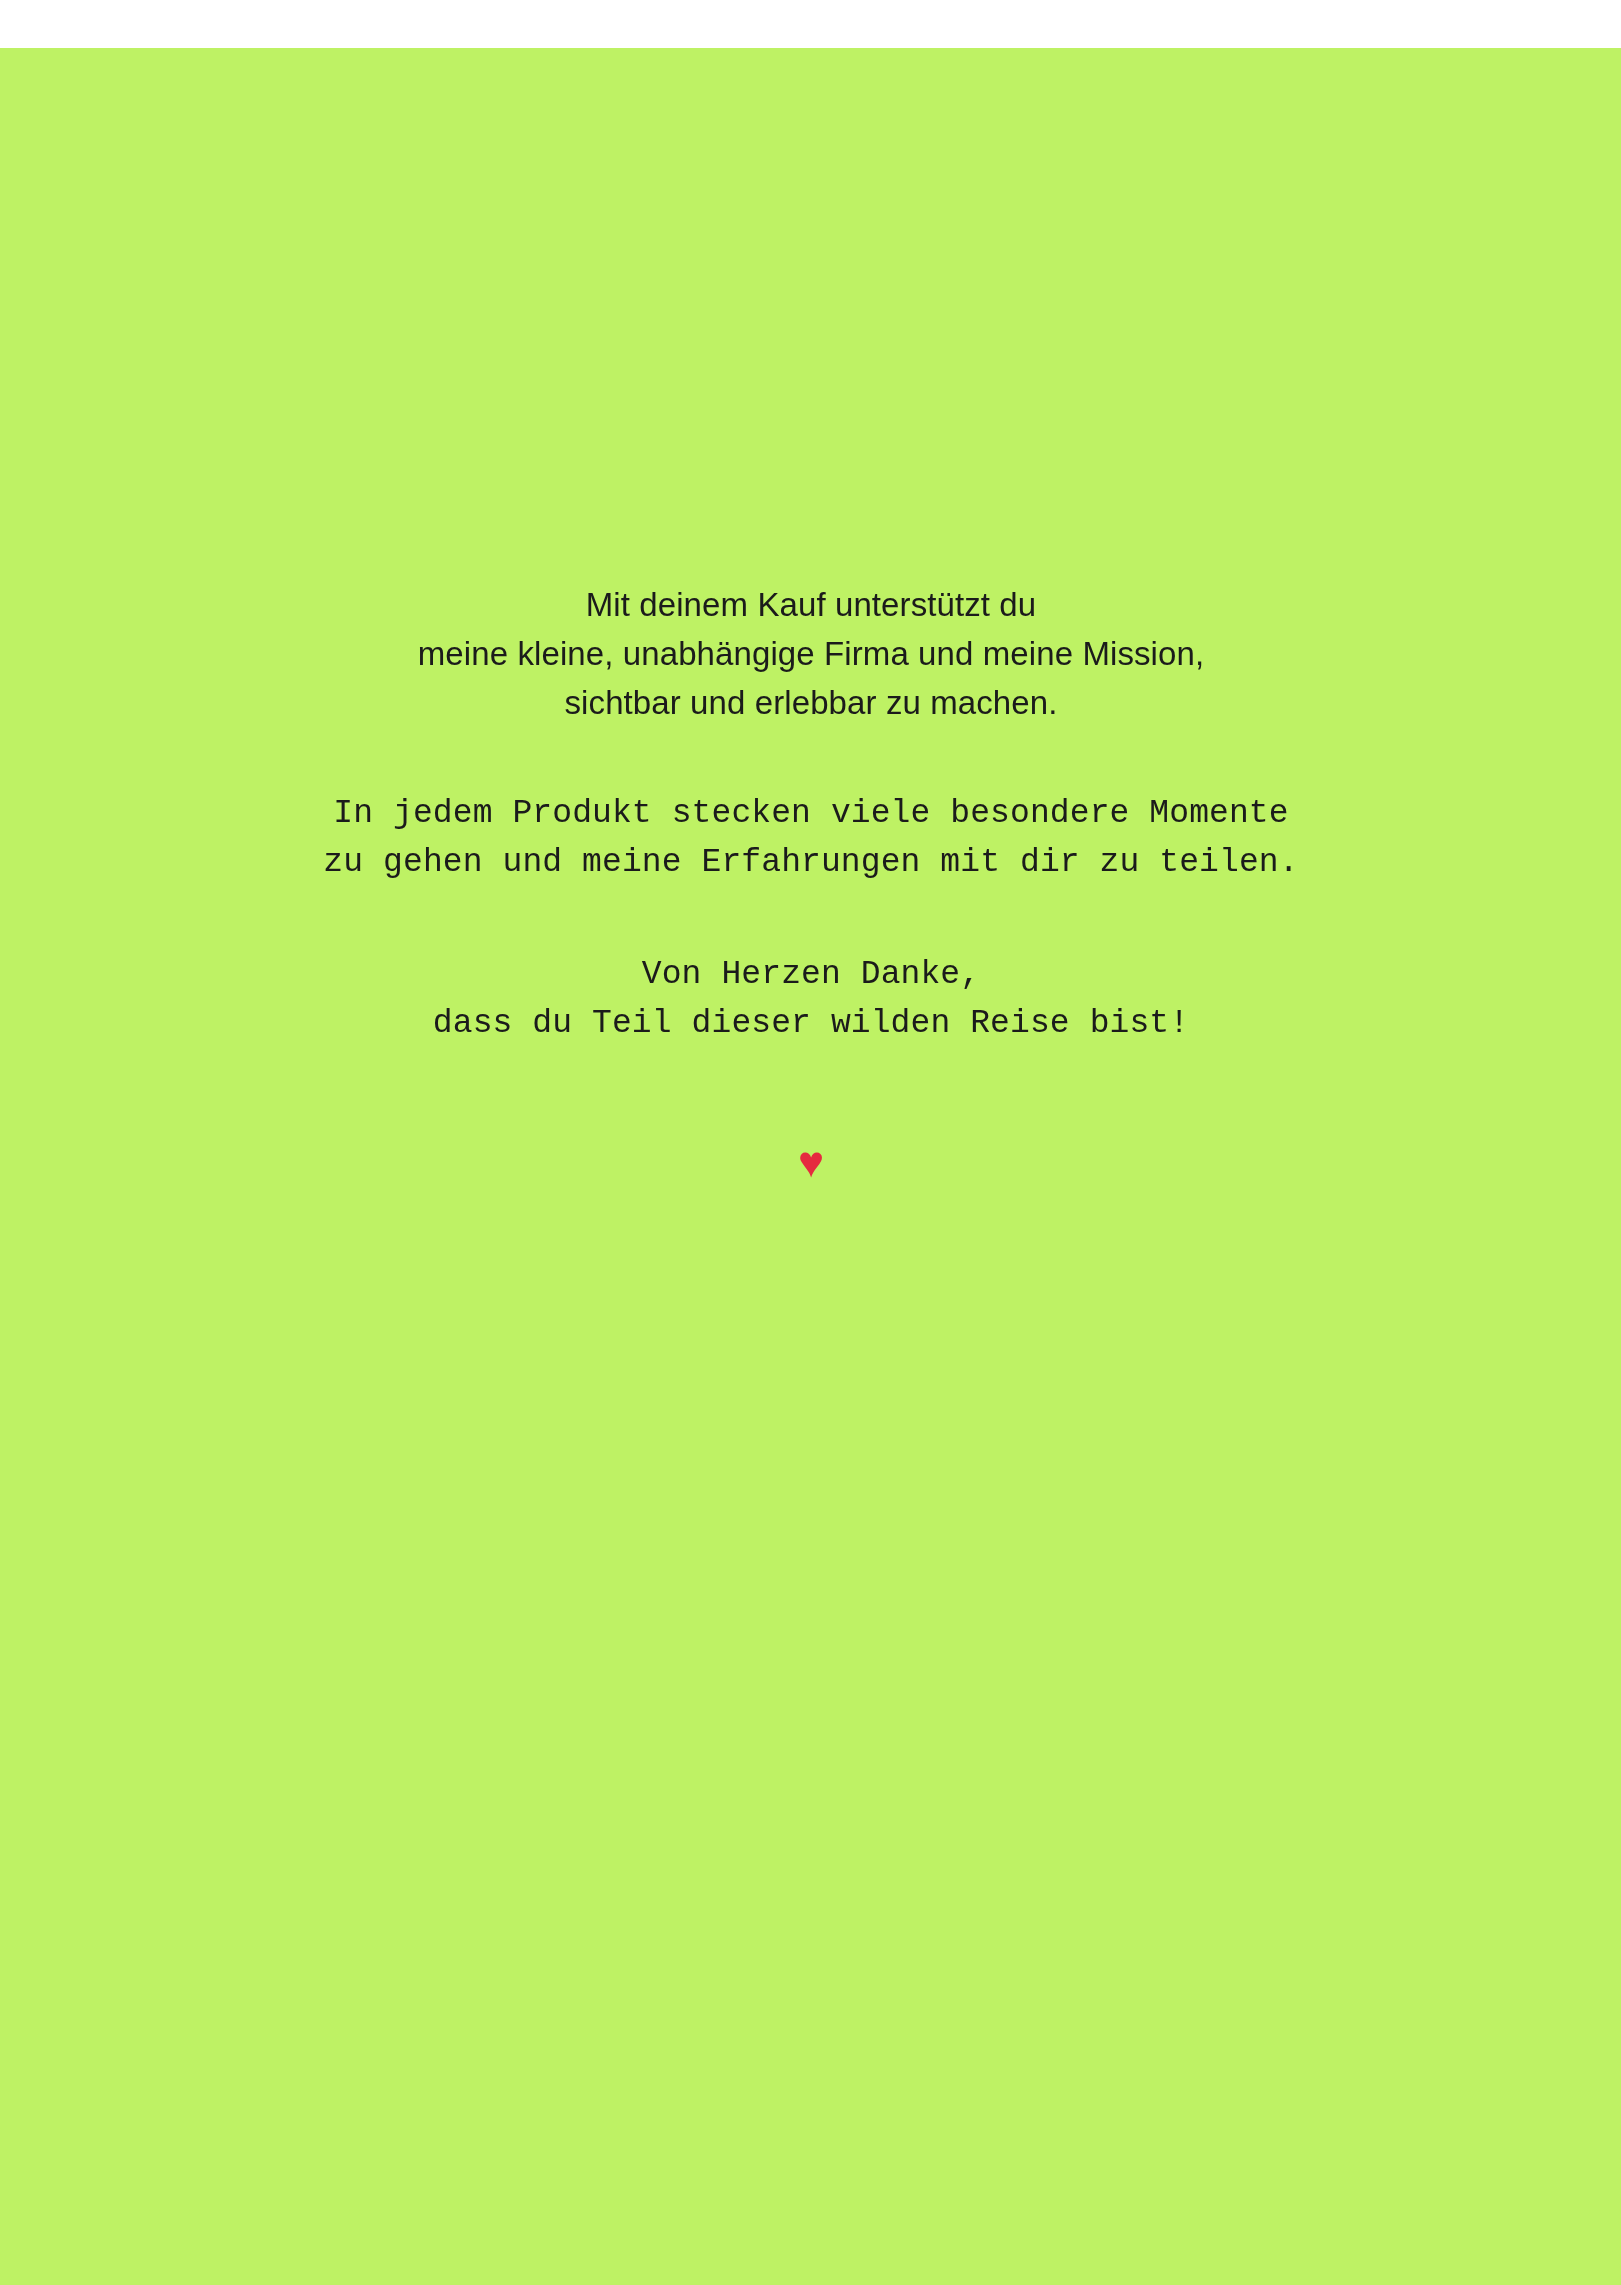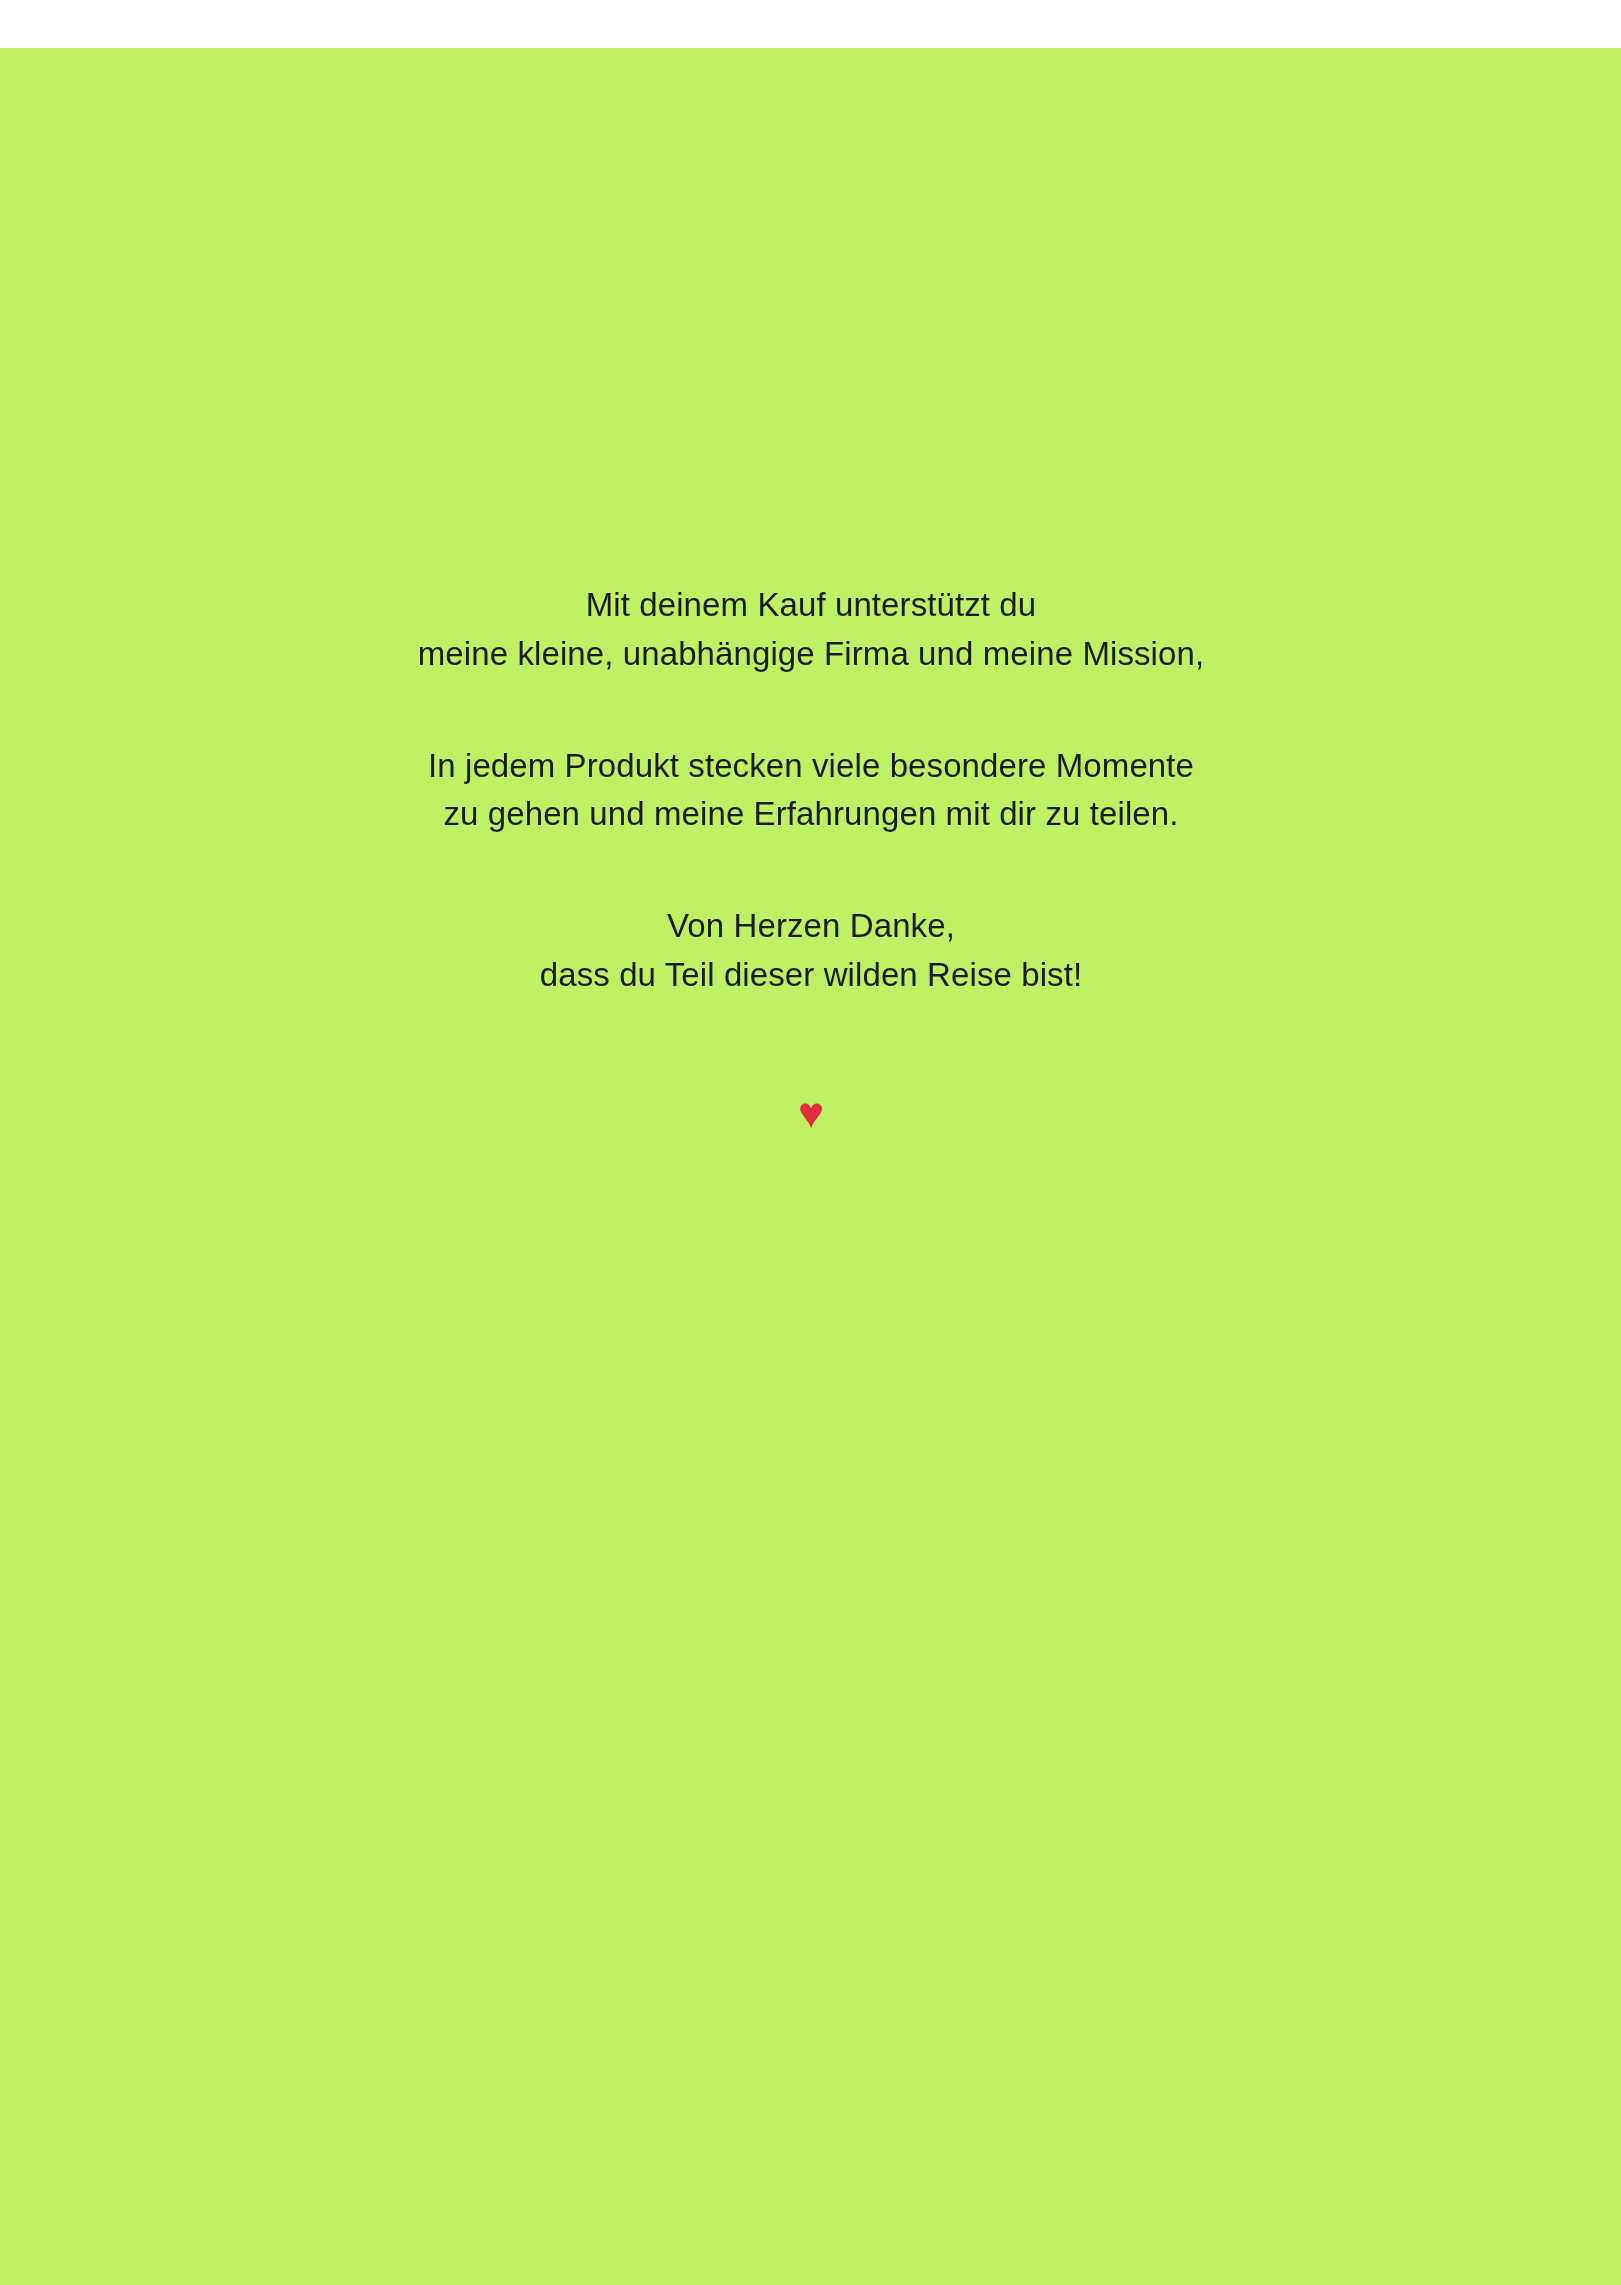"sichtbar und erlebbar zu machen." span.line { html: none -> <span>sichtbar und erlebbar zu machen.</span> }
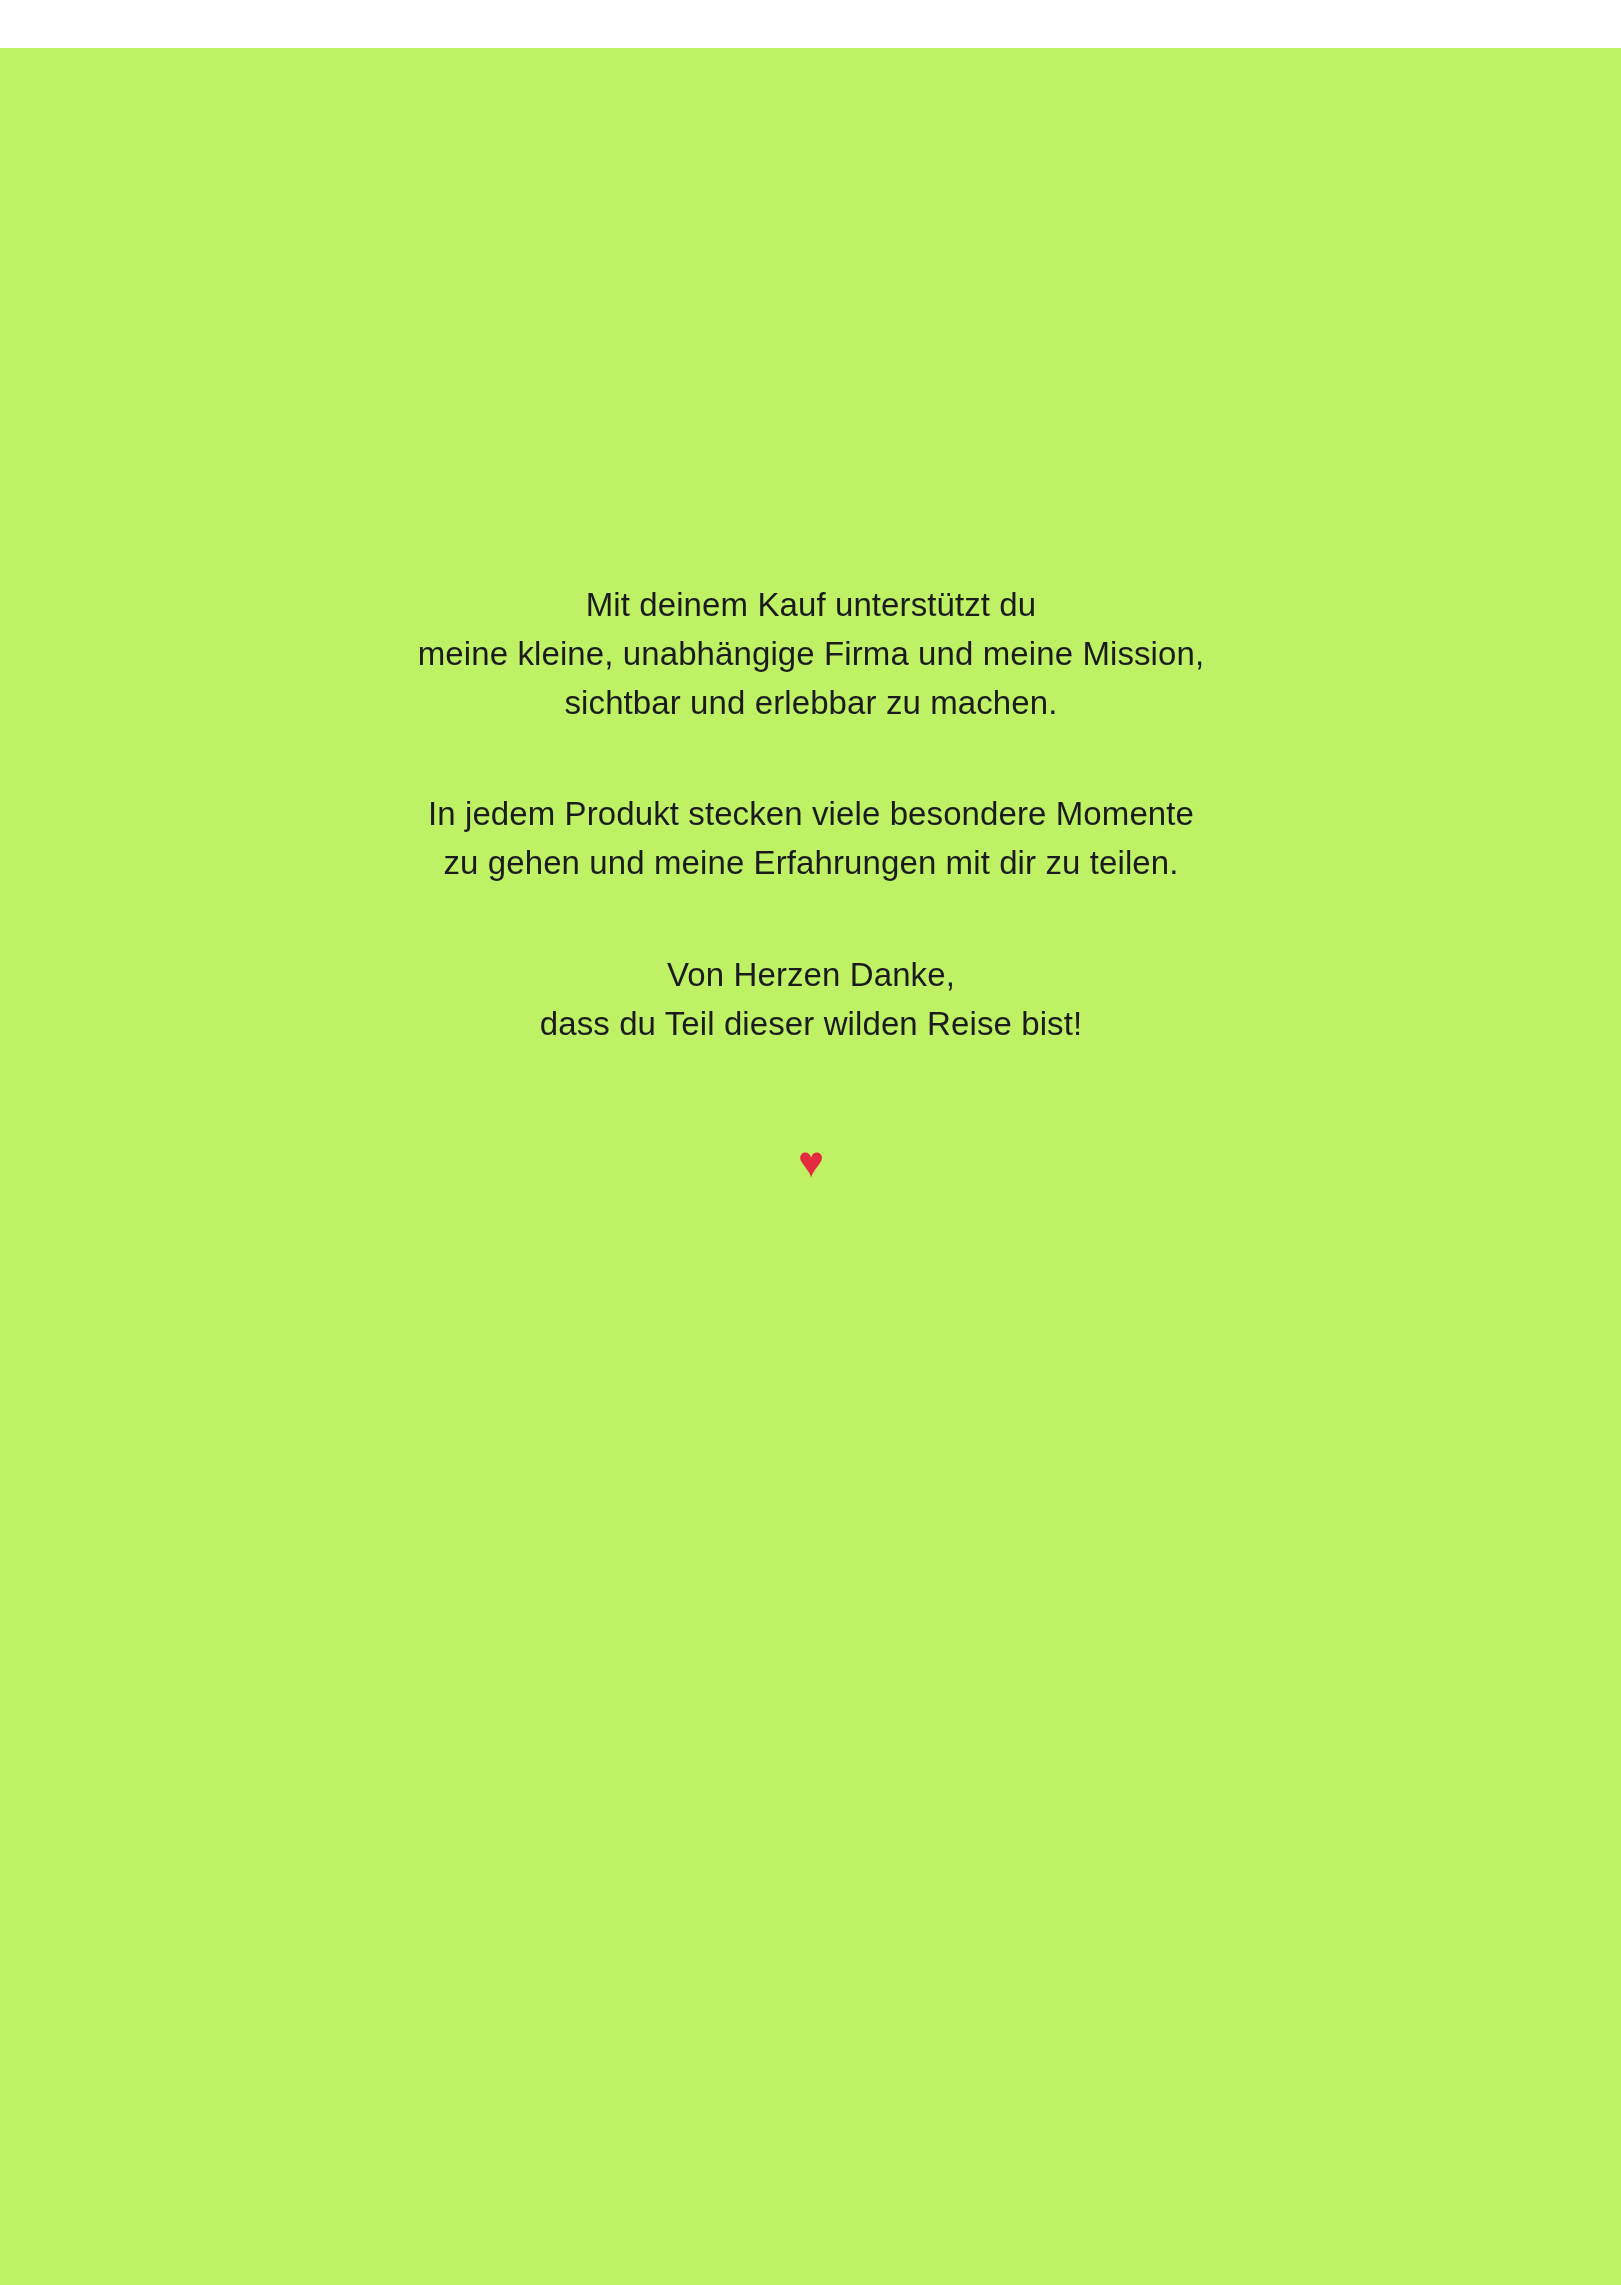"In jedem Produkt stecken viele" .para + .para { font-family: none -> Liberation Mono, monospace }
